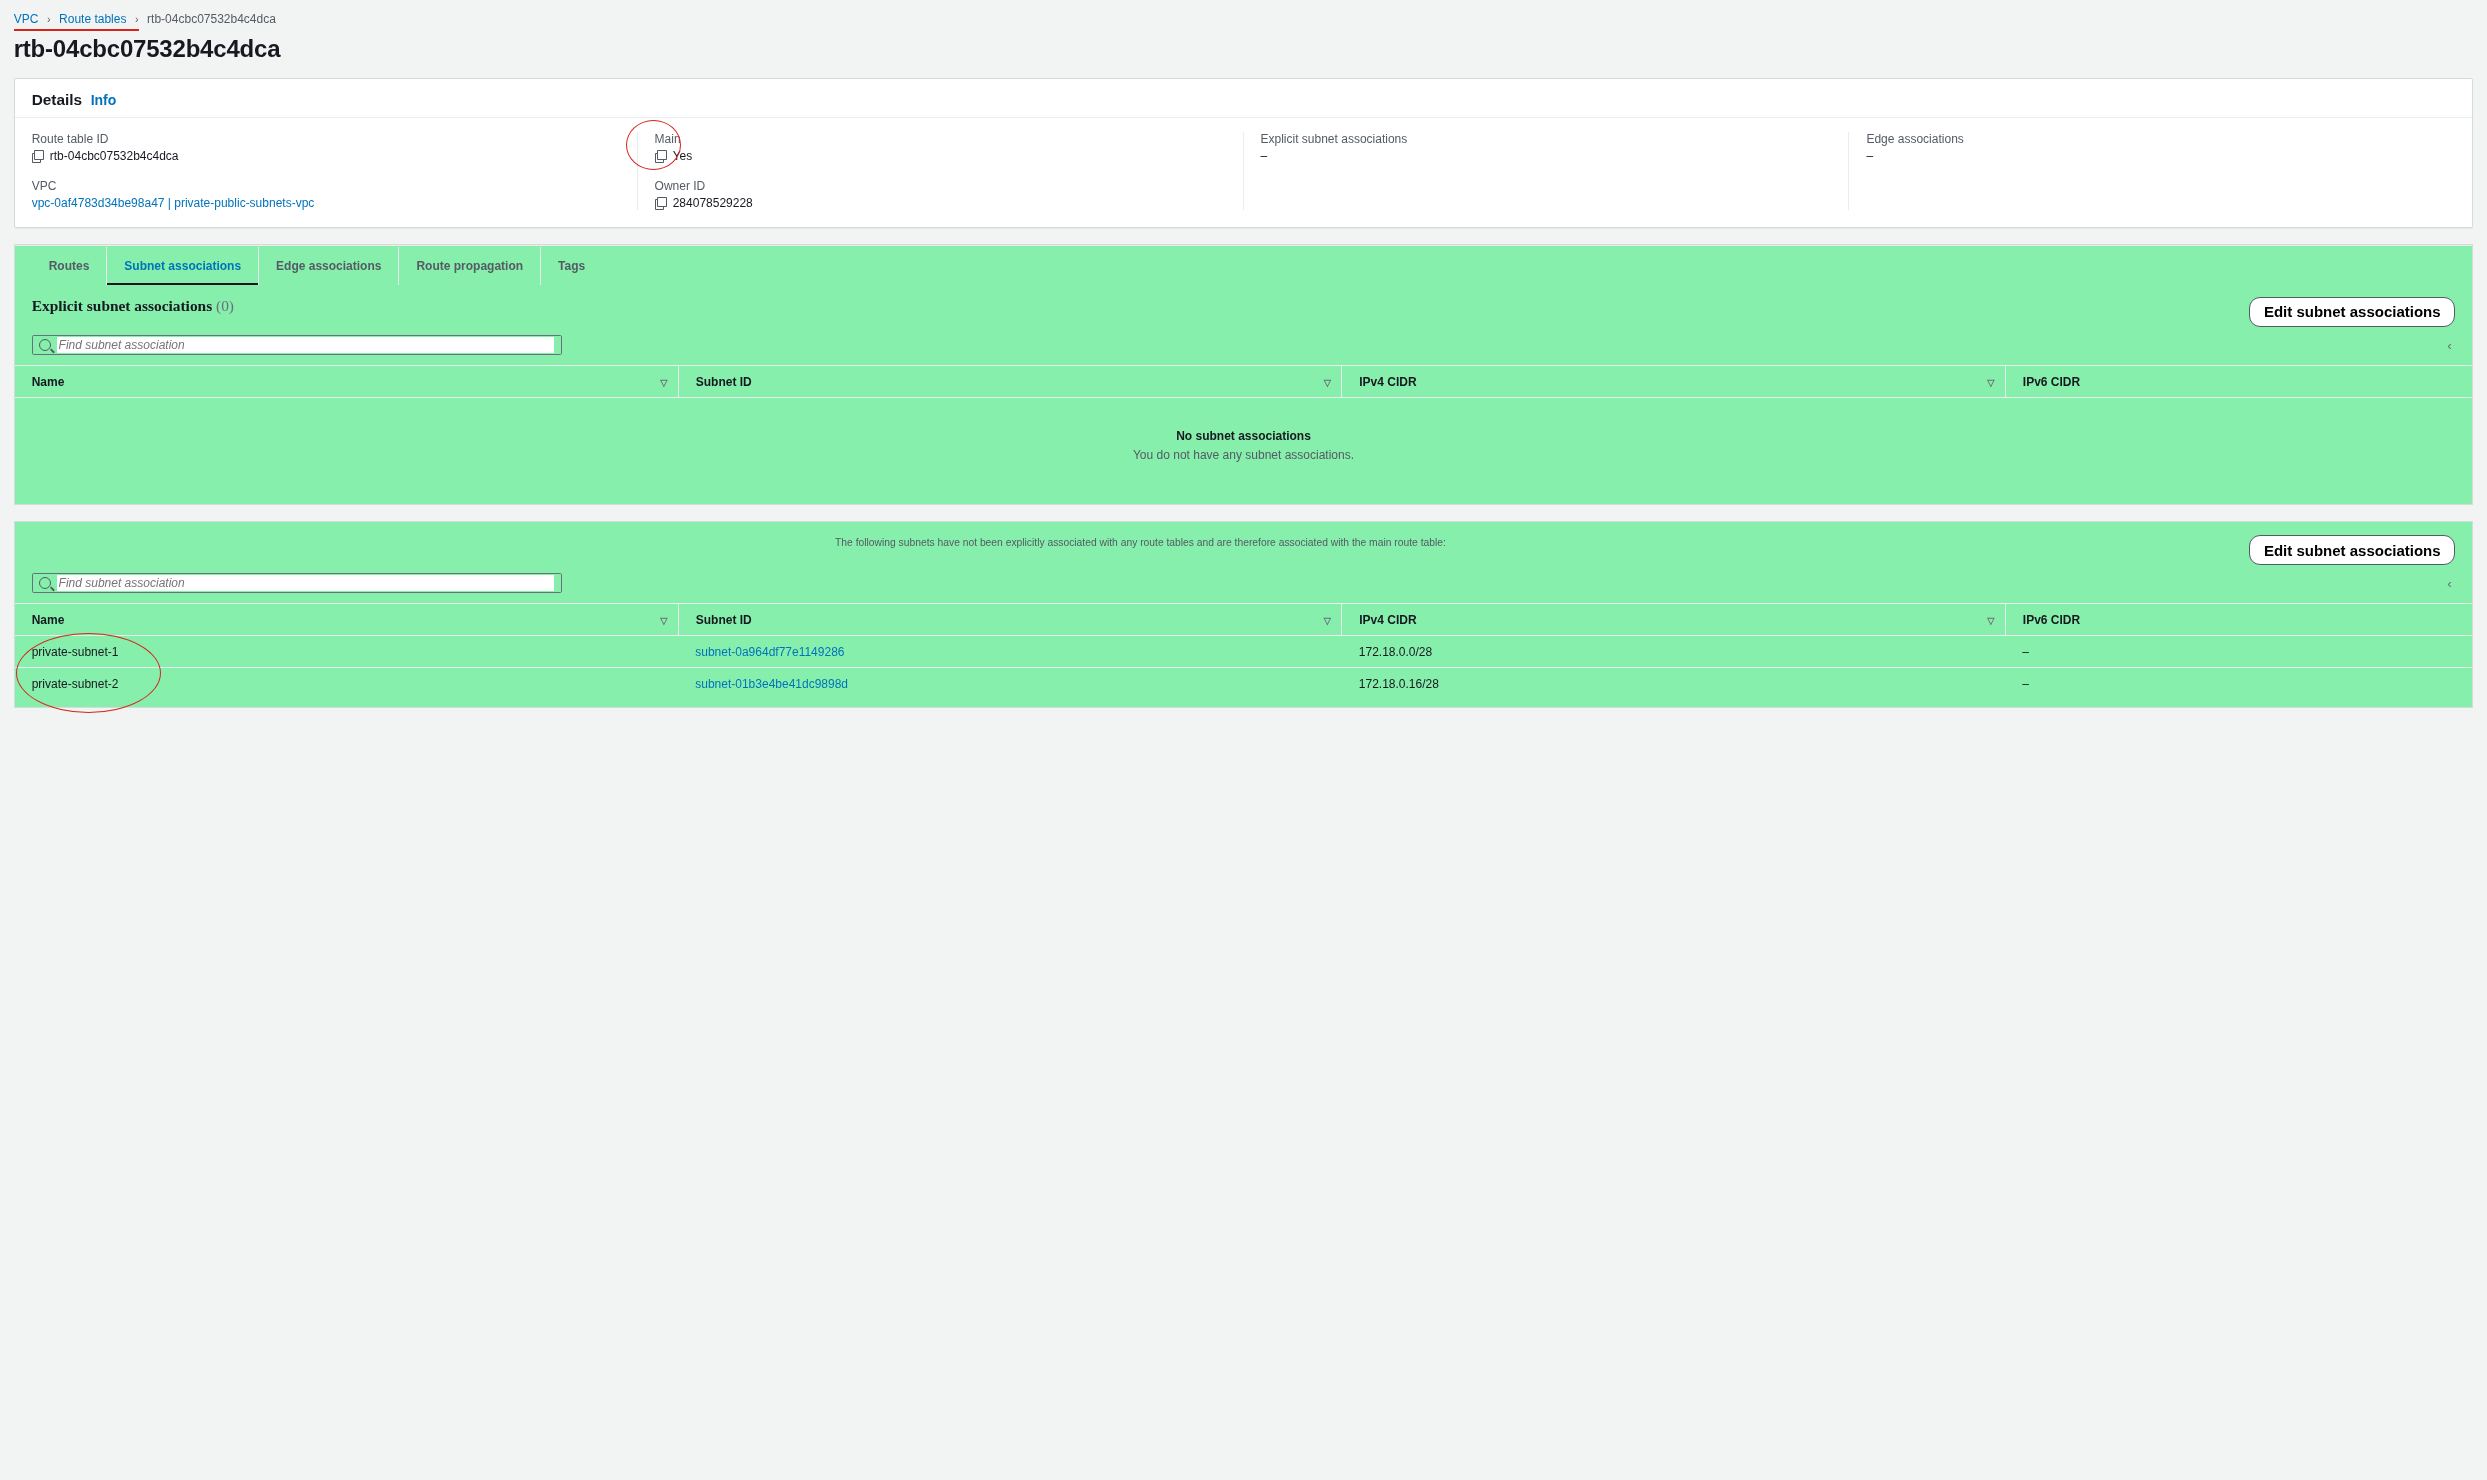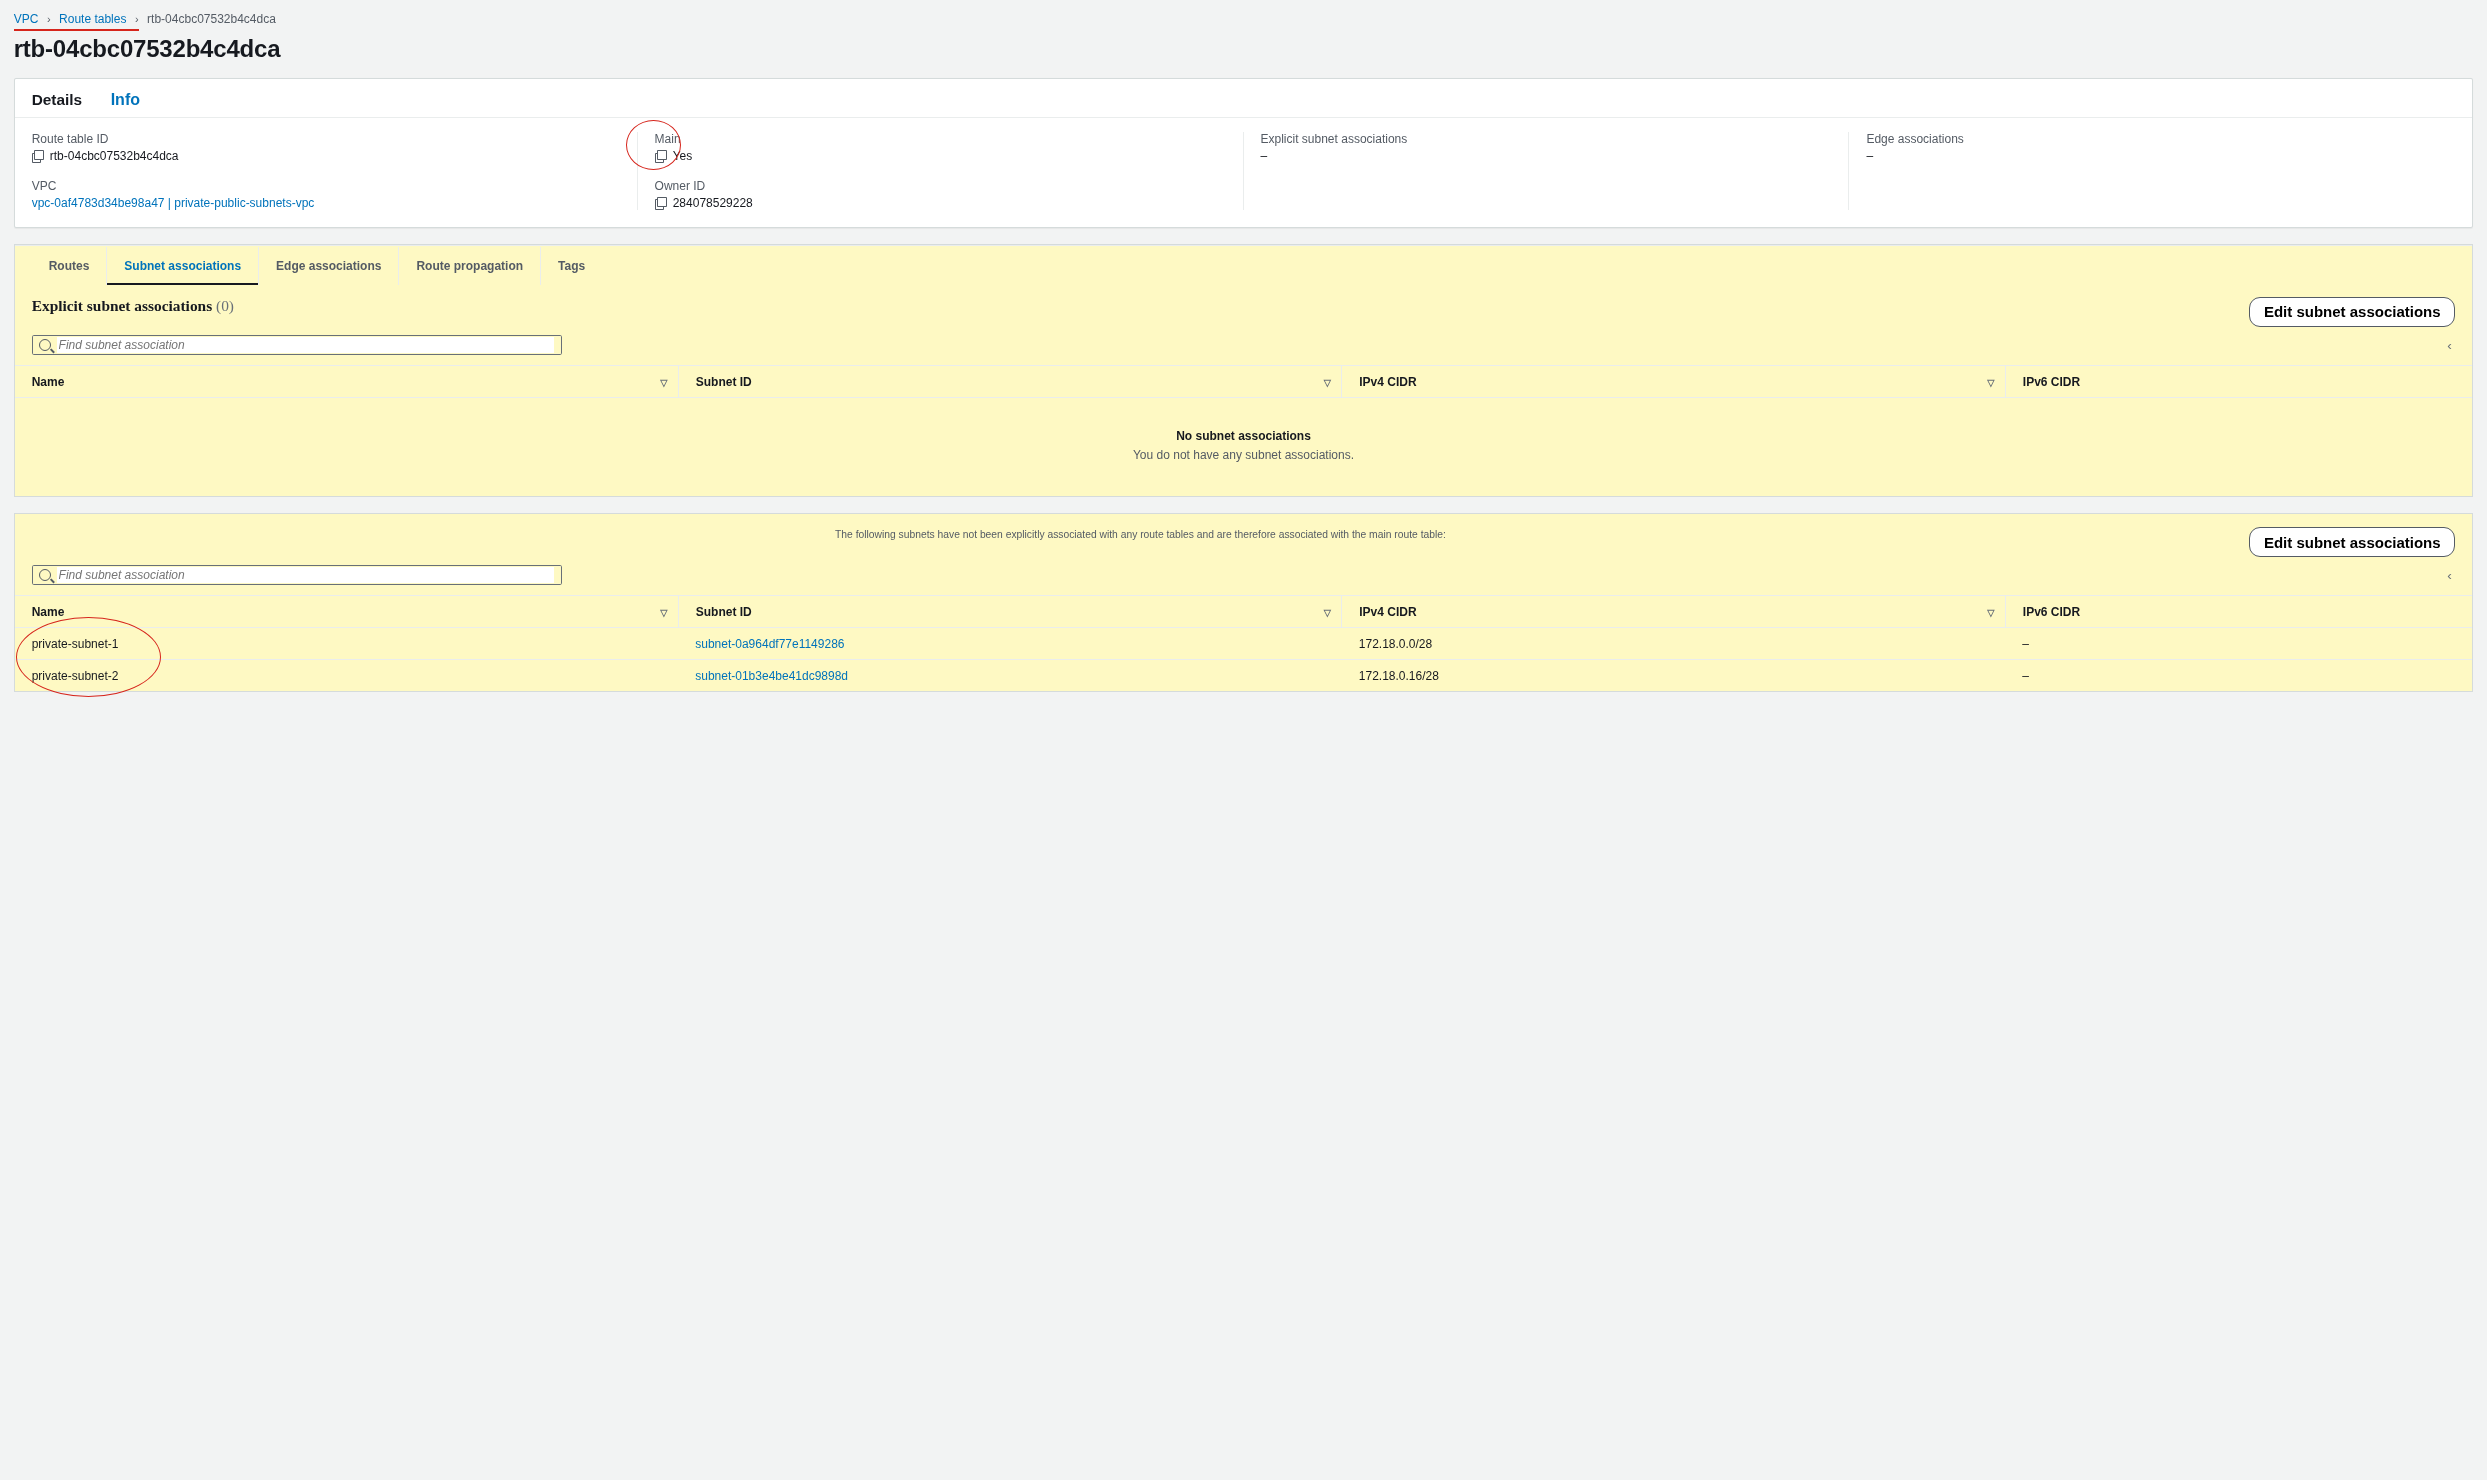"Info" .info-link { font-size: 16px -> 14px; margin-left: 20px -> none }
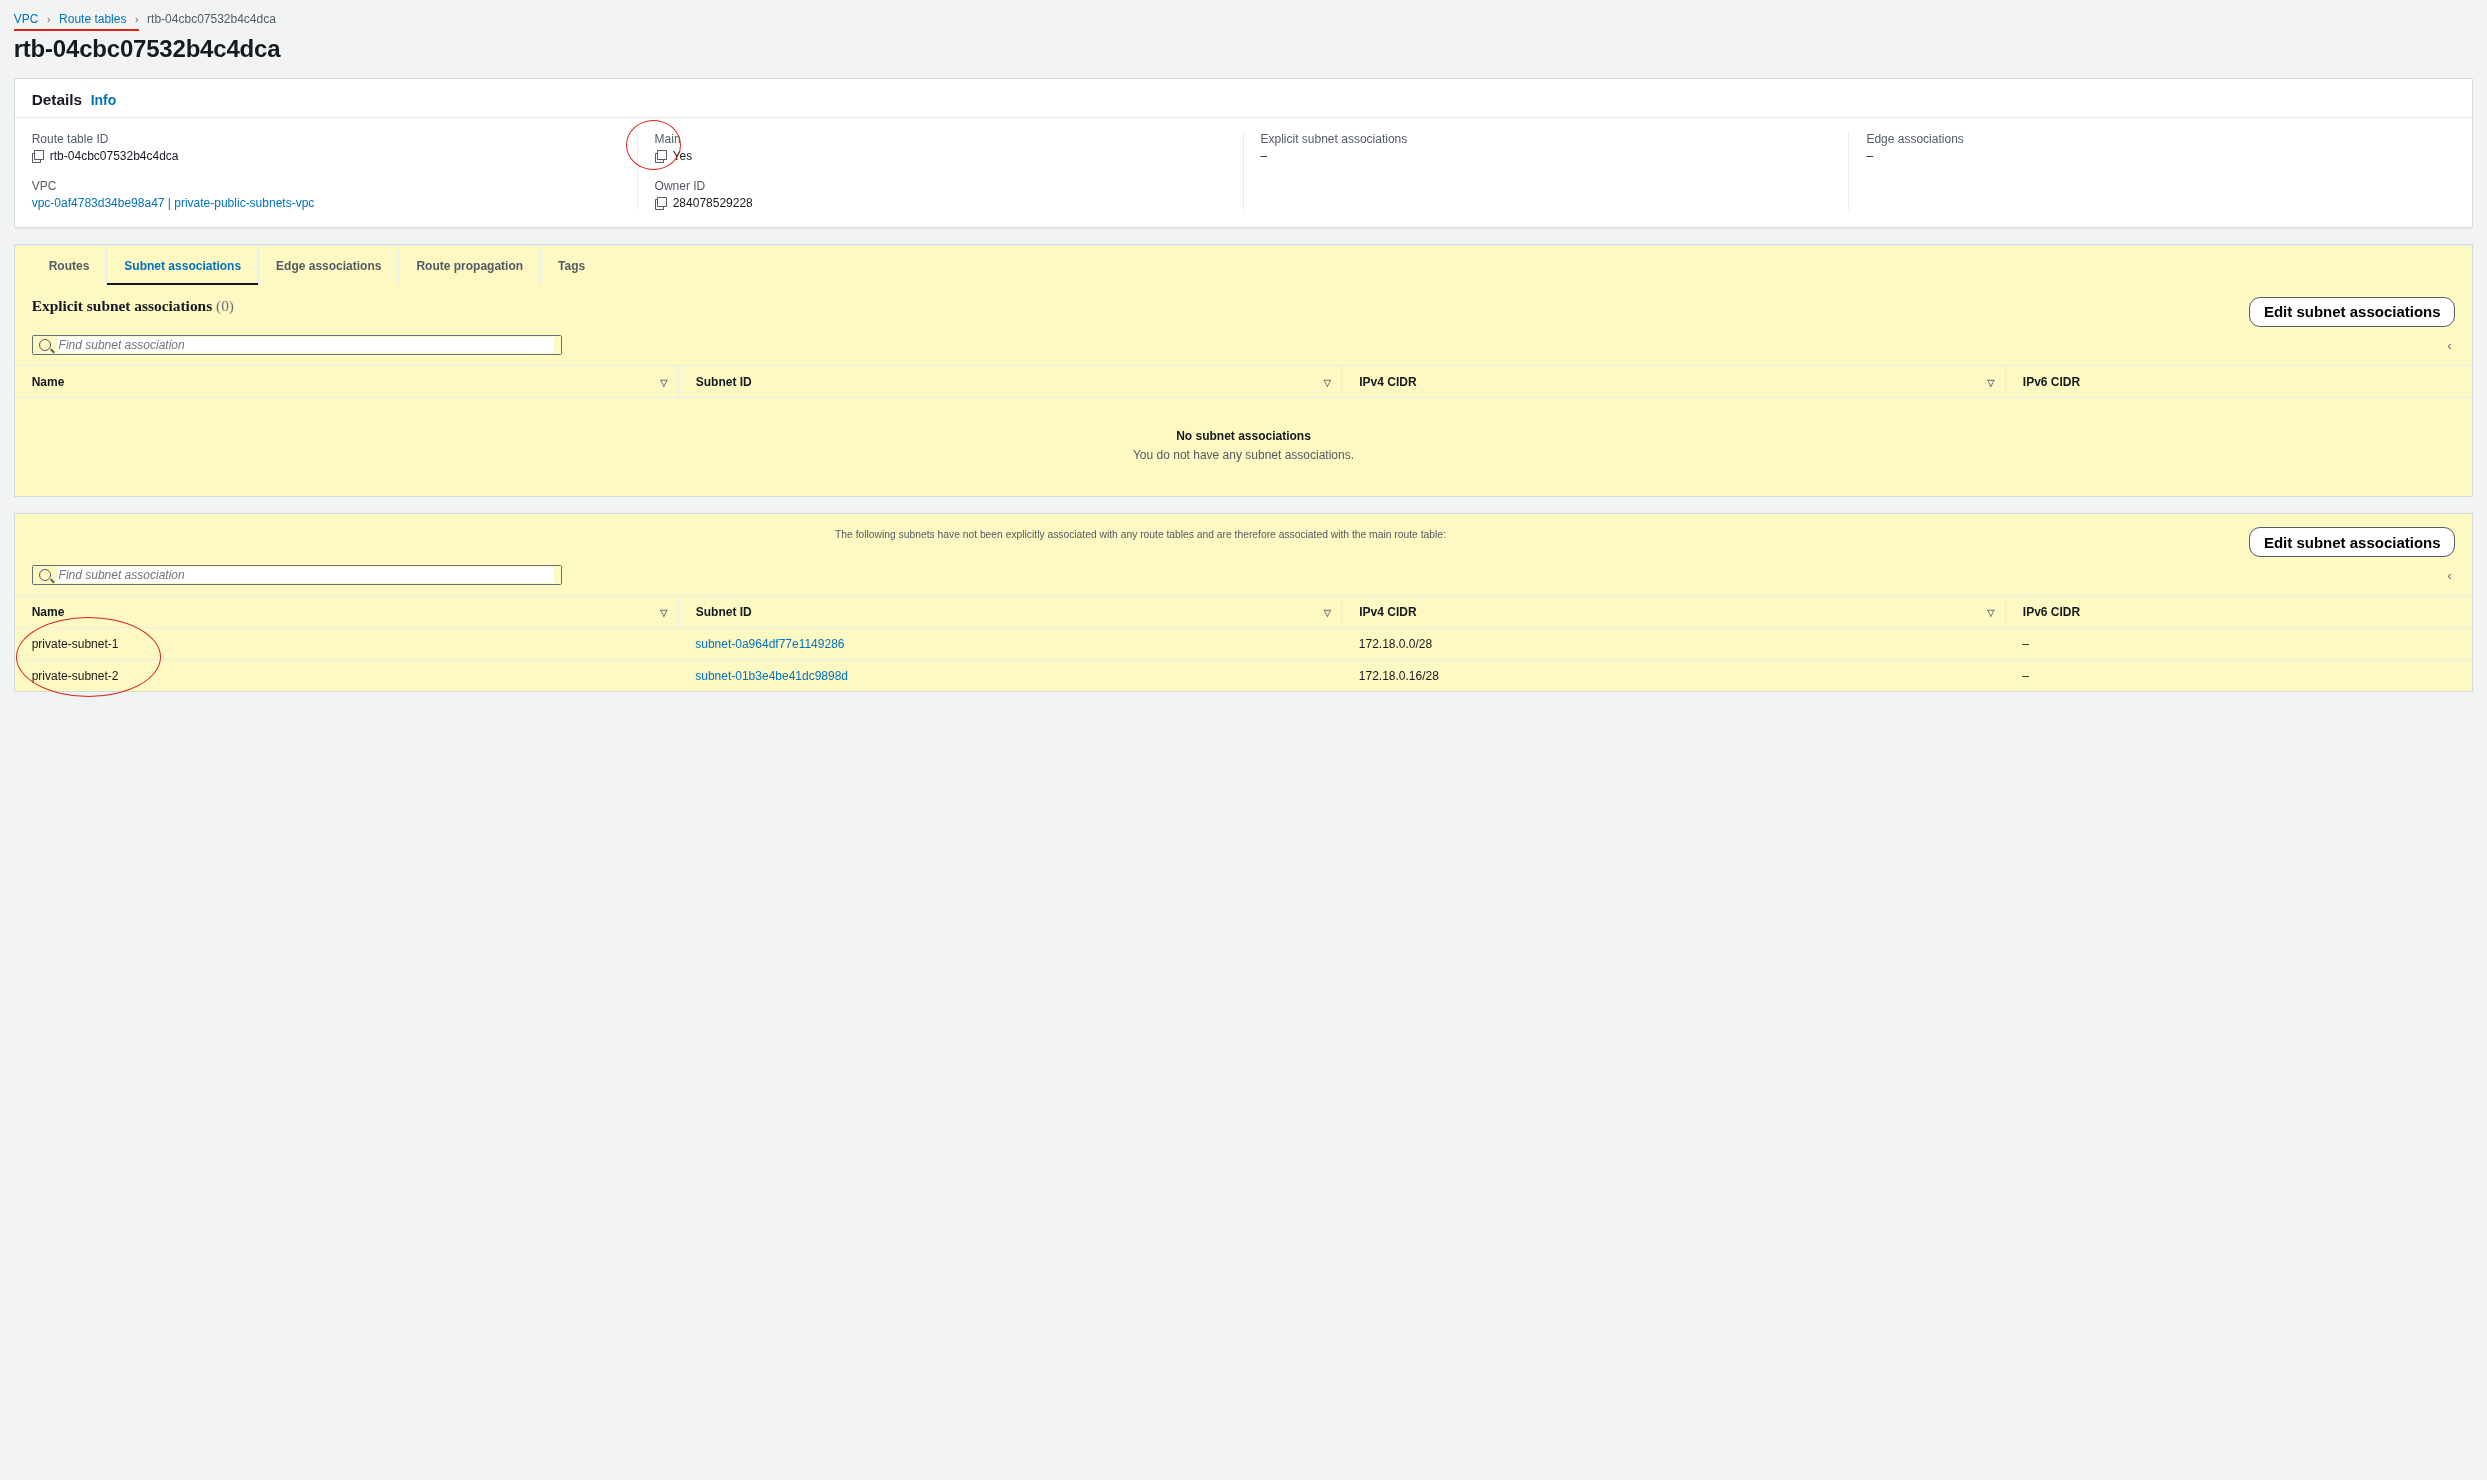"Routes" .section { background: #fef9c3 -> #86efac; padding-bottom: 0 -> 8px }
